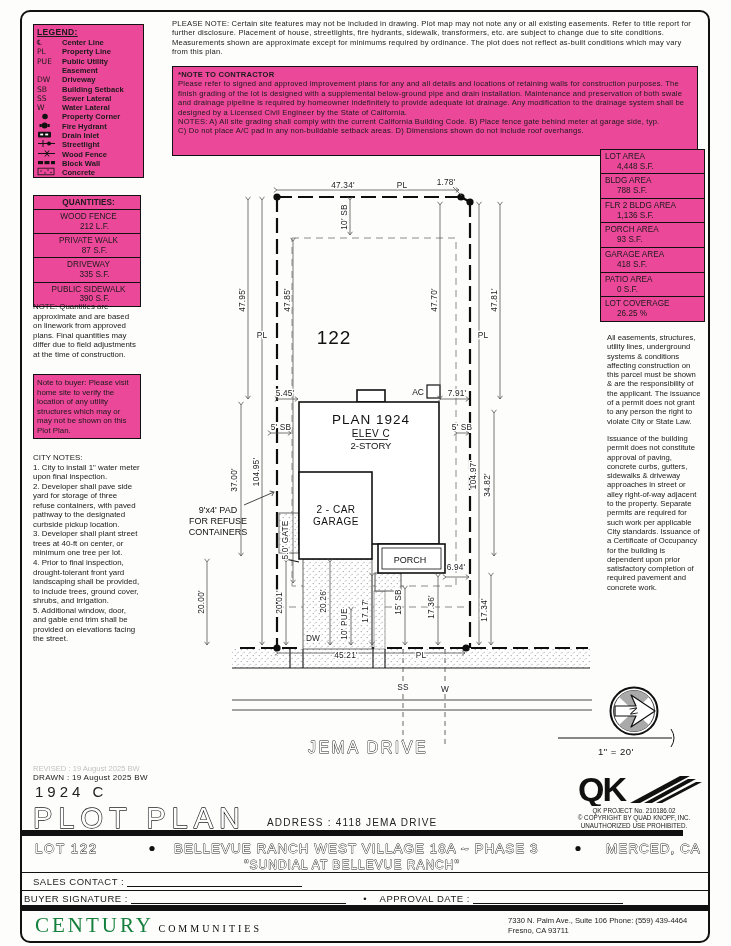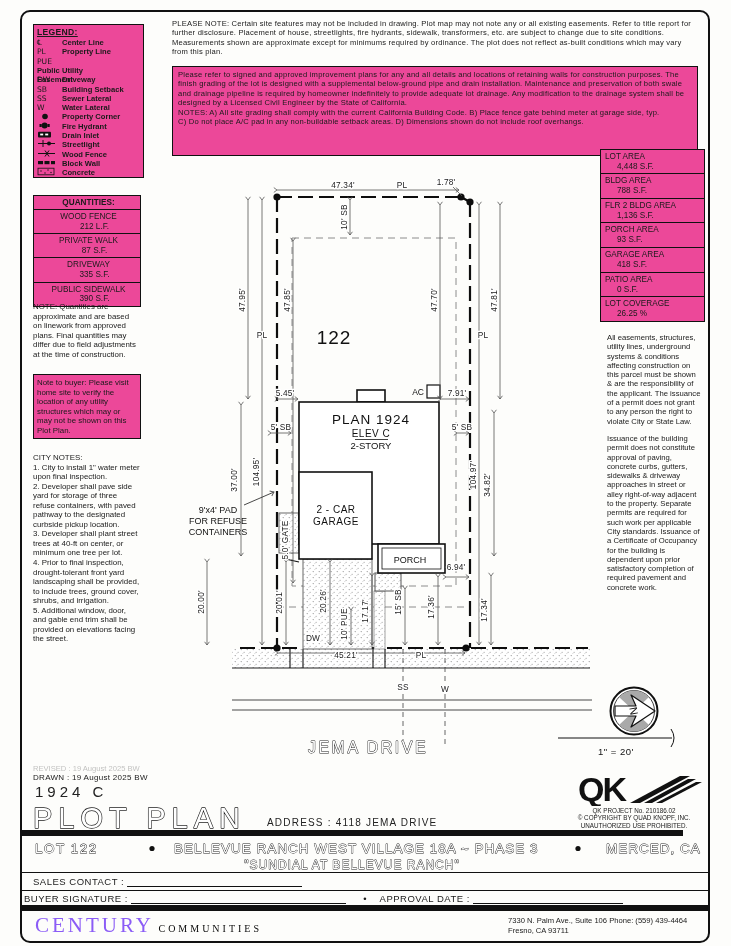"PUE" .lrow.tall { flex-direction: column -> none }
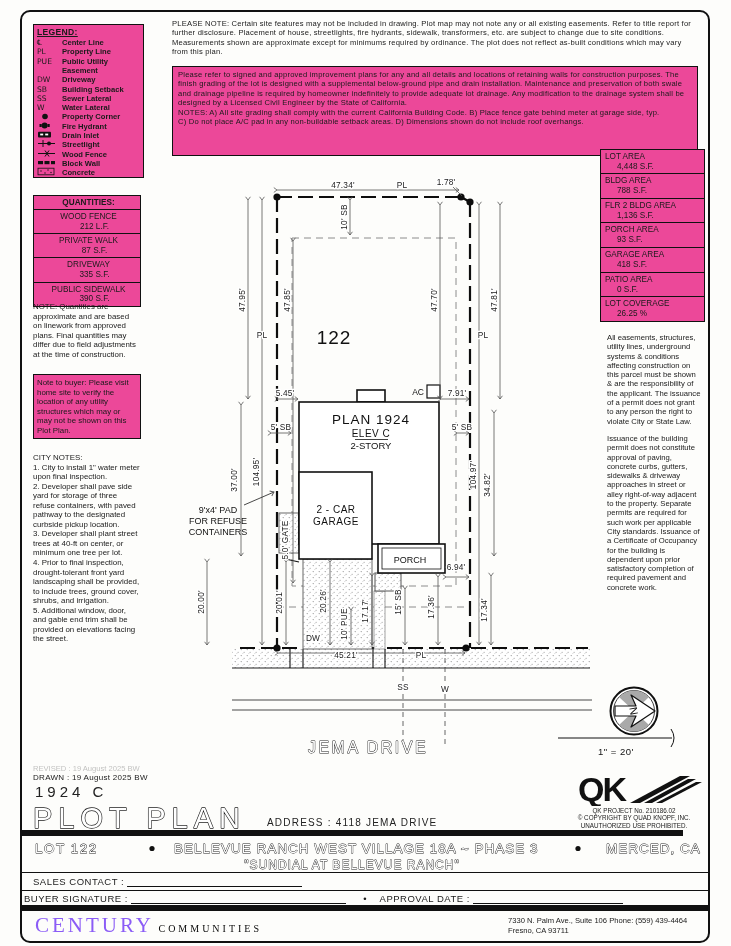"*NOTE TO CONTRACTOR" div { html: none -> <div>*NOTE TO CONTRACTOR</div> }
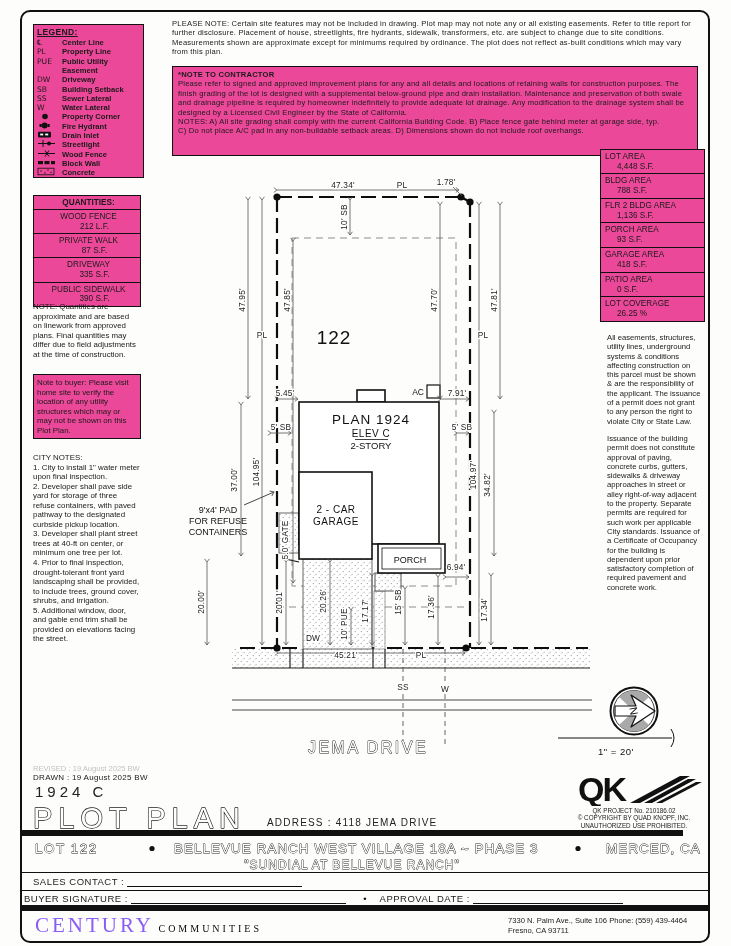"CENTURY" span { color: #8b5cf6 -> #15803d }
